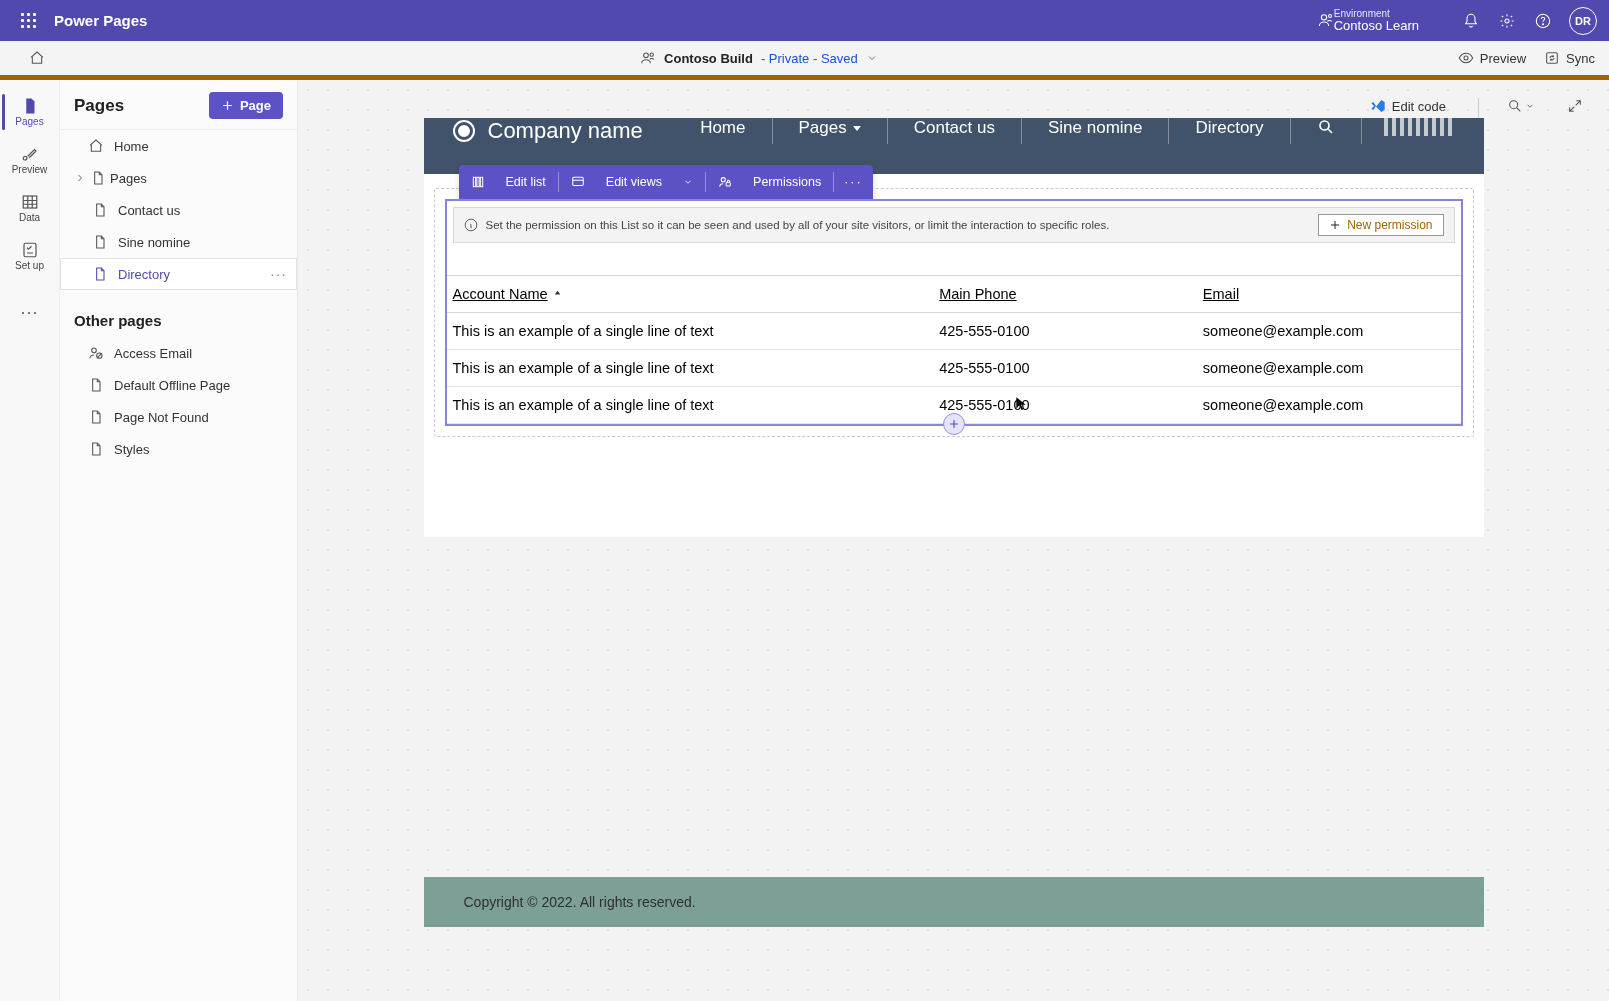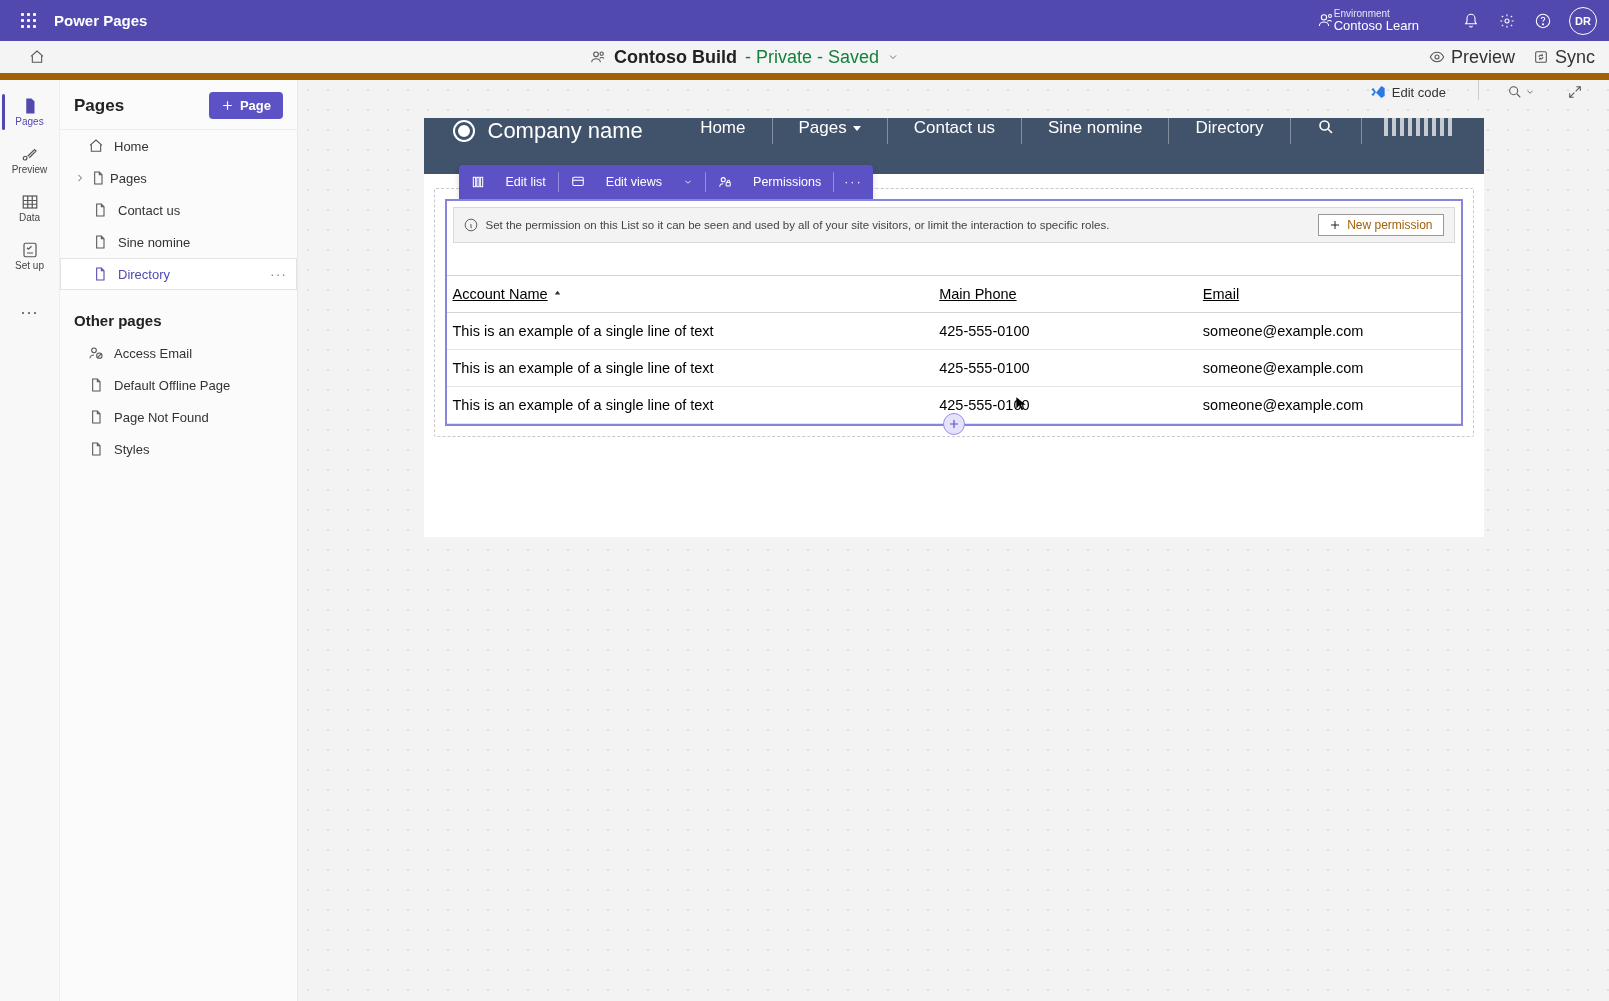"Contoso Build" .cmd-bar { border-bottom: 7px solid #a16207 -> 5px solid #a16207; font-size: 18px -> 13px }
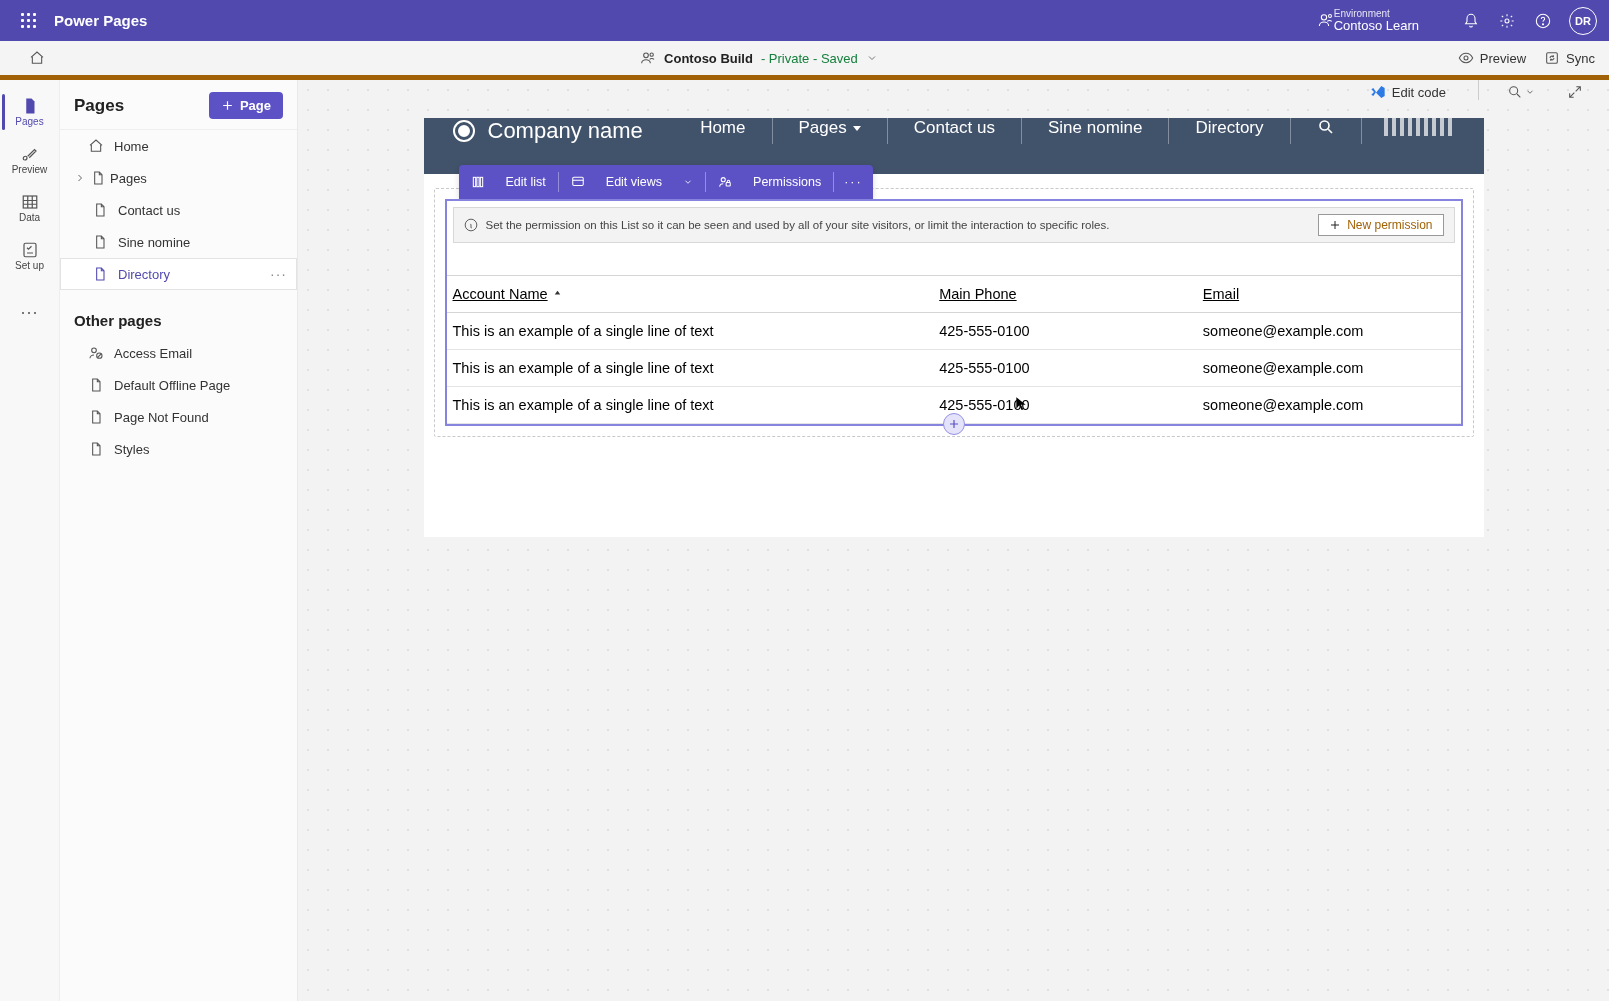"- Private - Saved" .site-state { color: #15803d -> #1d4ed8 }
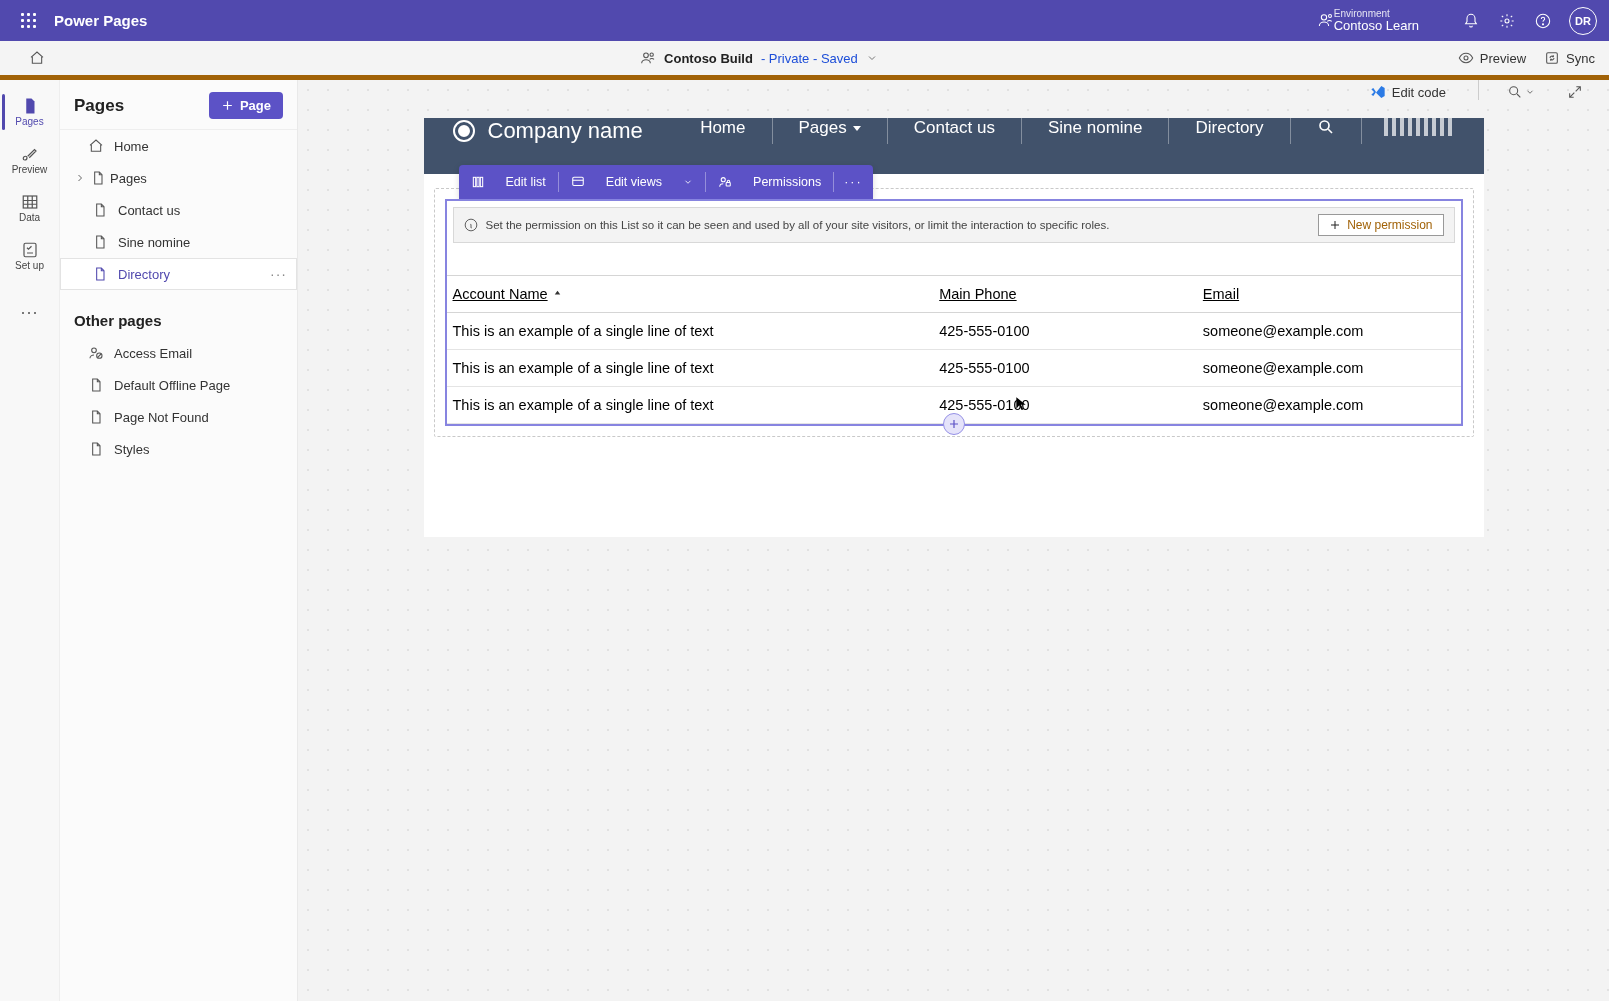"Edit code" .canvas-toolbar { align-items: flex-start -> flex-end }
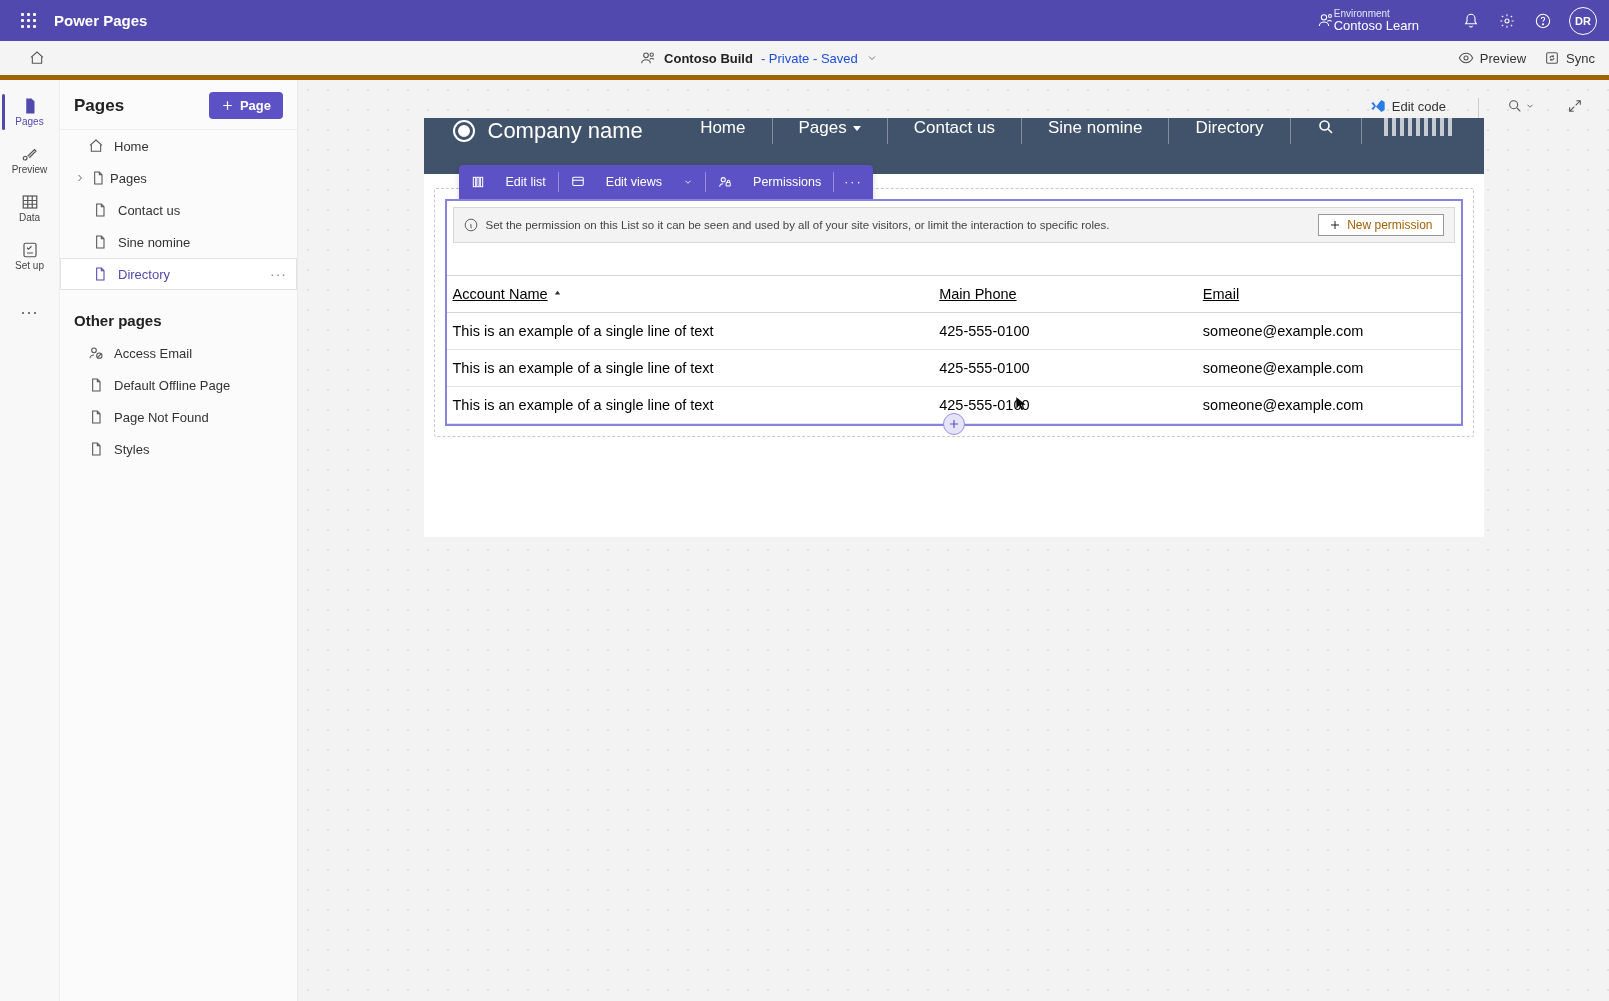"Copyright © 2022. All rights" div.site-footer { html: none -> <div> <span>Copyright © 2022. All rights reserved.</span> </div> }
